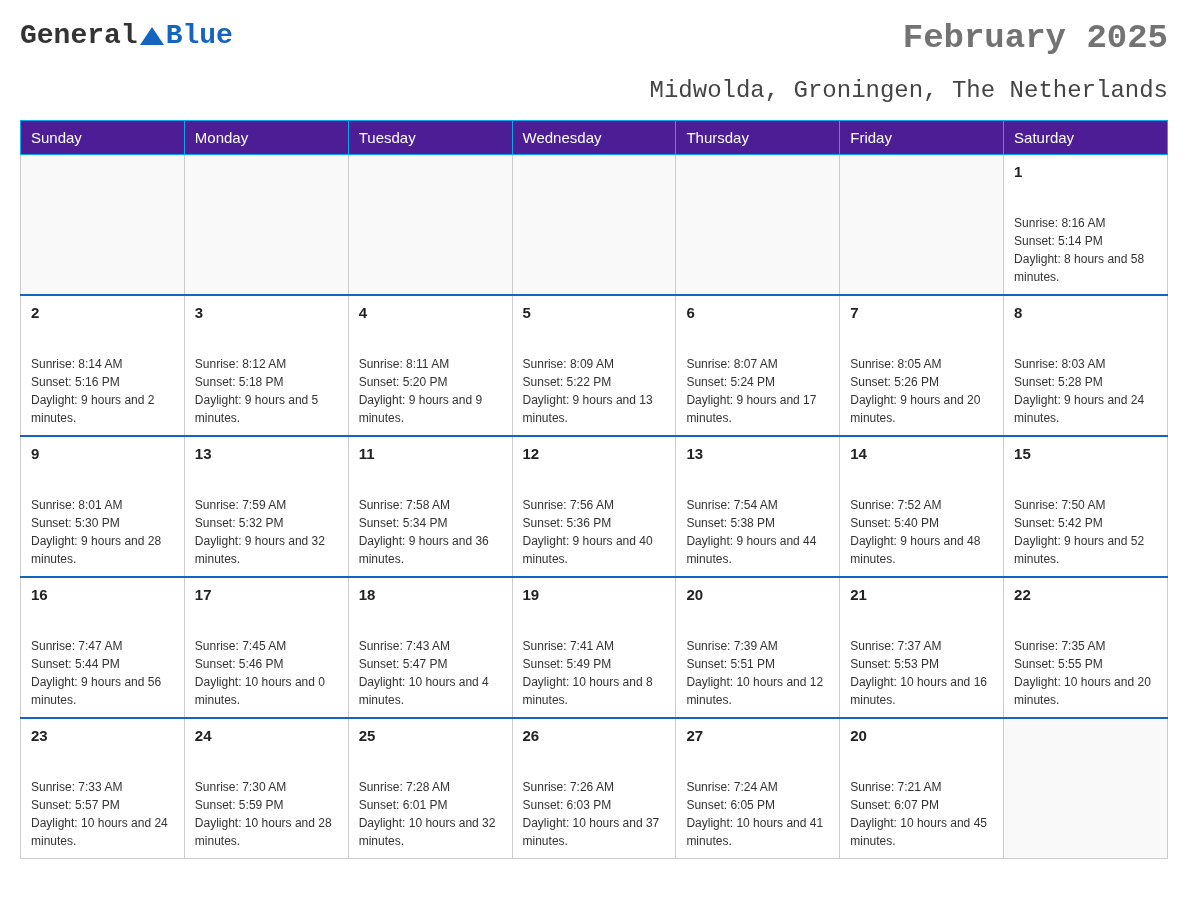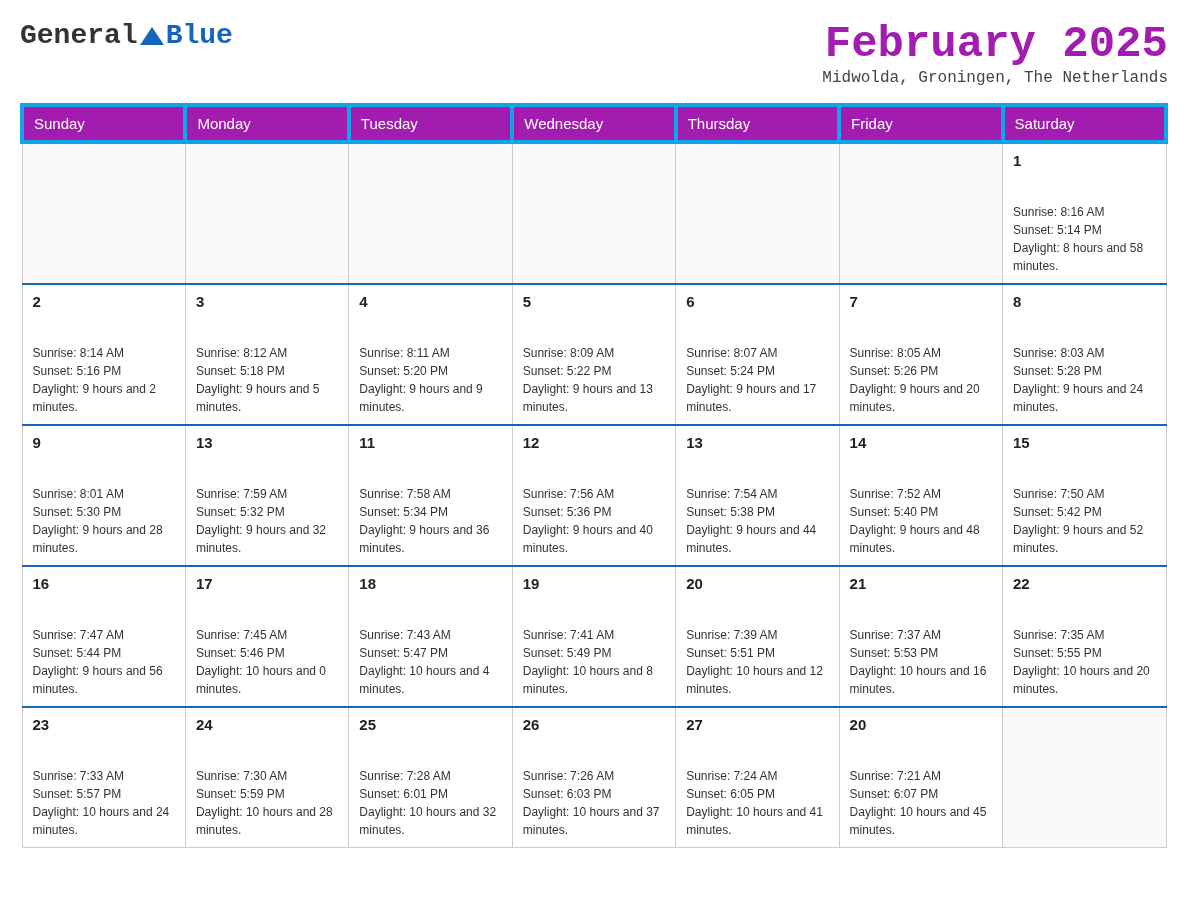"February 2025" .calendar-title { color: #a21caf -> #737373; font-size: 44px -> 34px }
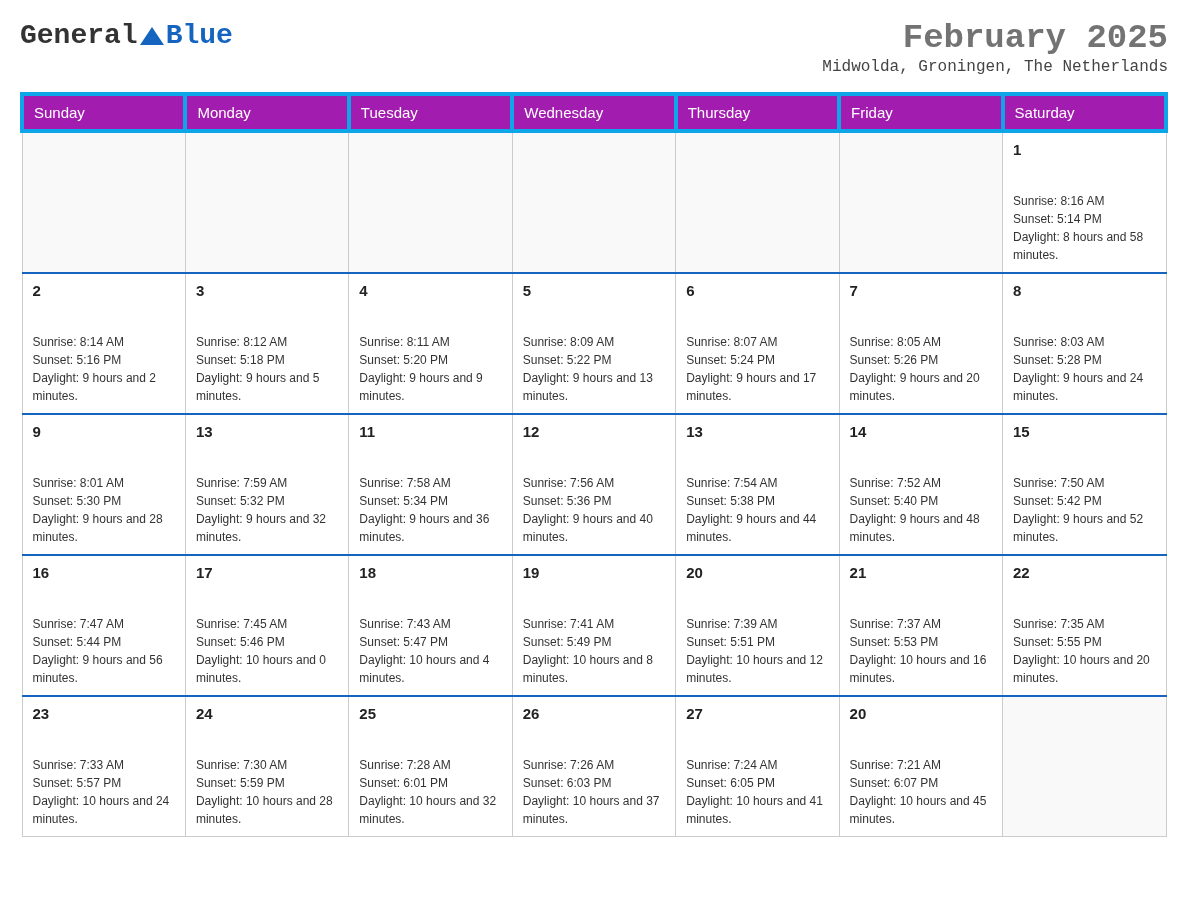"Midwolda, Groningen, The Netherlands" .calendar-subtitle { font-size: 16px -> 24px; margin-top: 1px -> 20px }
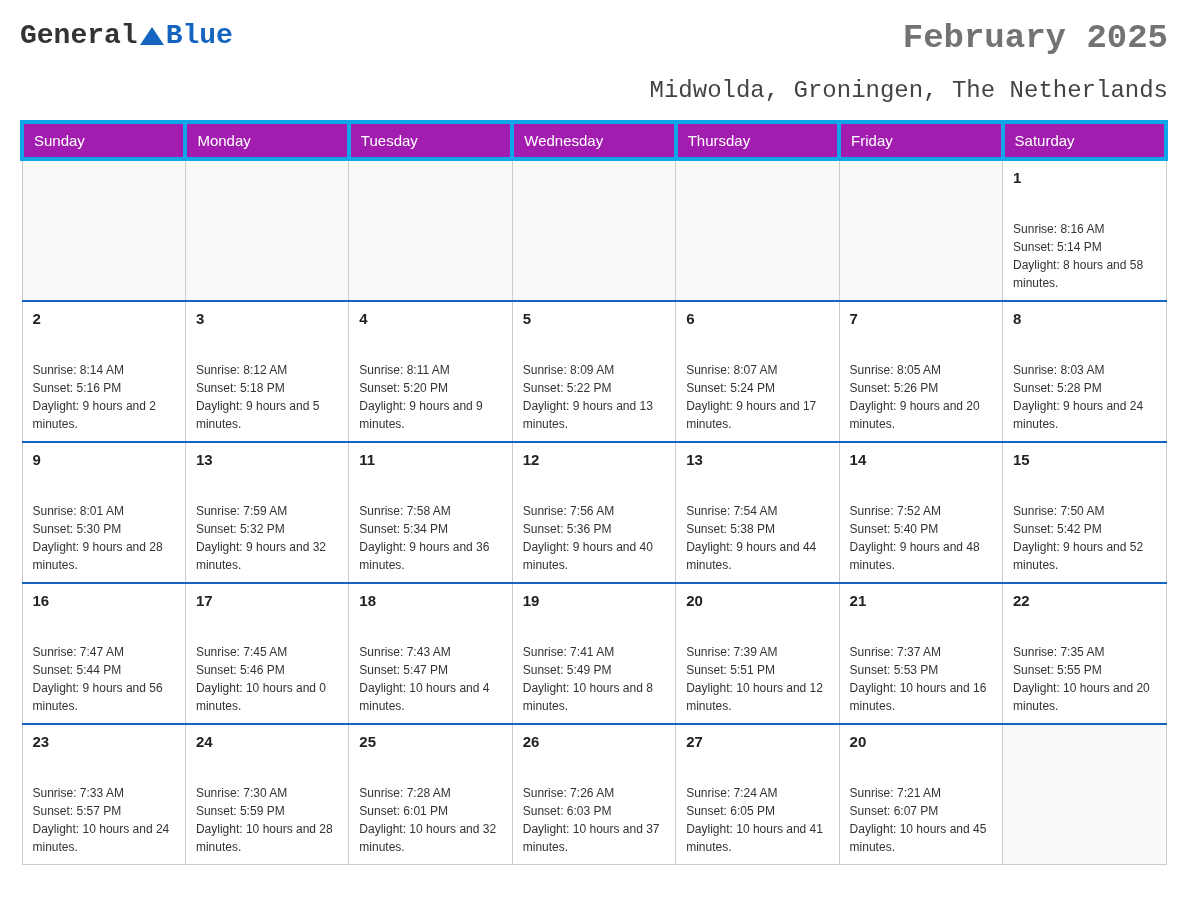"Sunday" .calendar-table th { background-color: #a21caf -> #4c1d95; border: 4px solid #0ea5e9 -> 1px solid #0ea5e9 }
